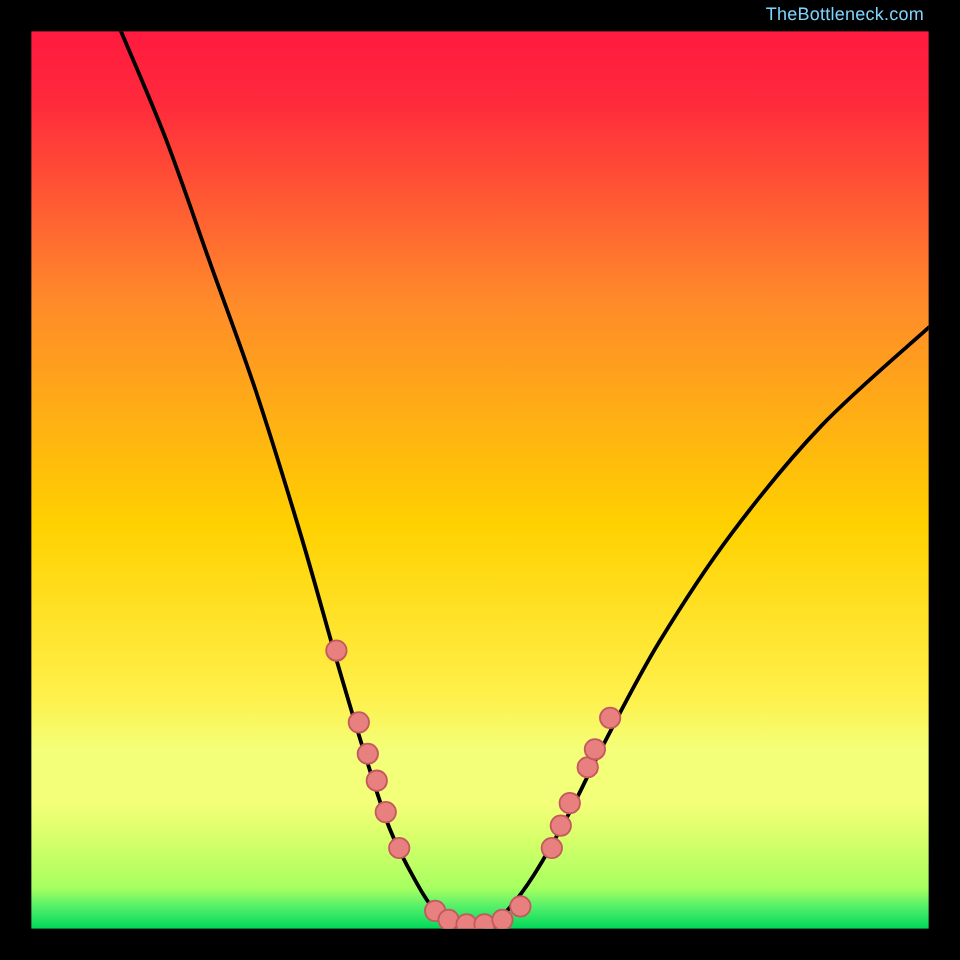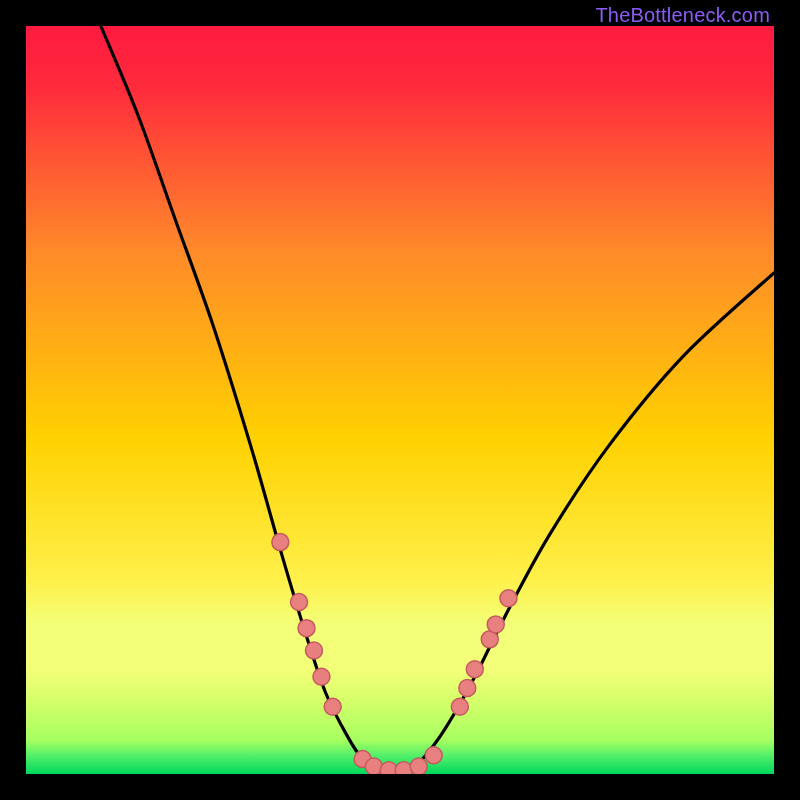"TheBottleneck.com" .watermark { color: #8b5cf6 -> #7dd3fc; font-size: 20px -> 15px }
